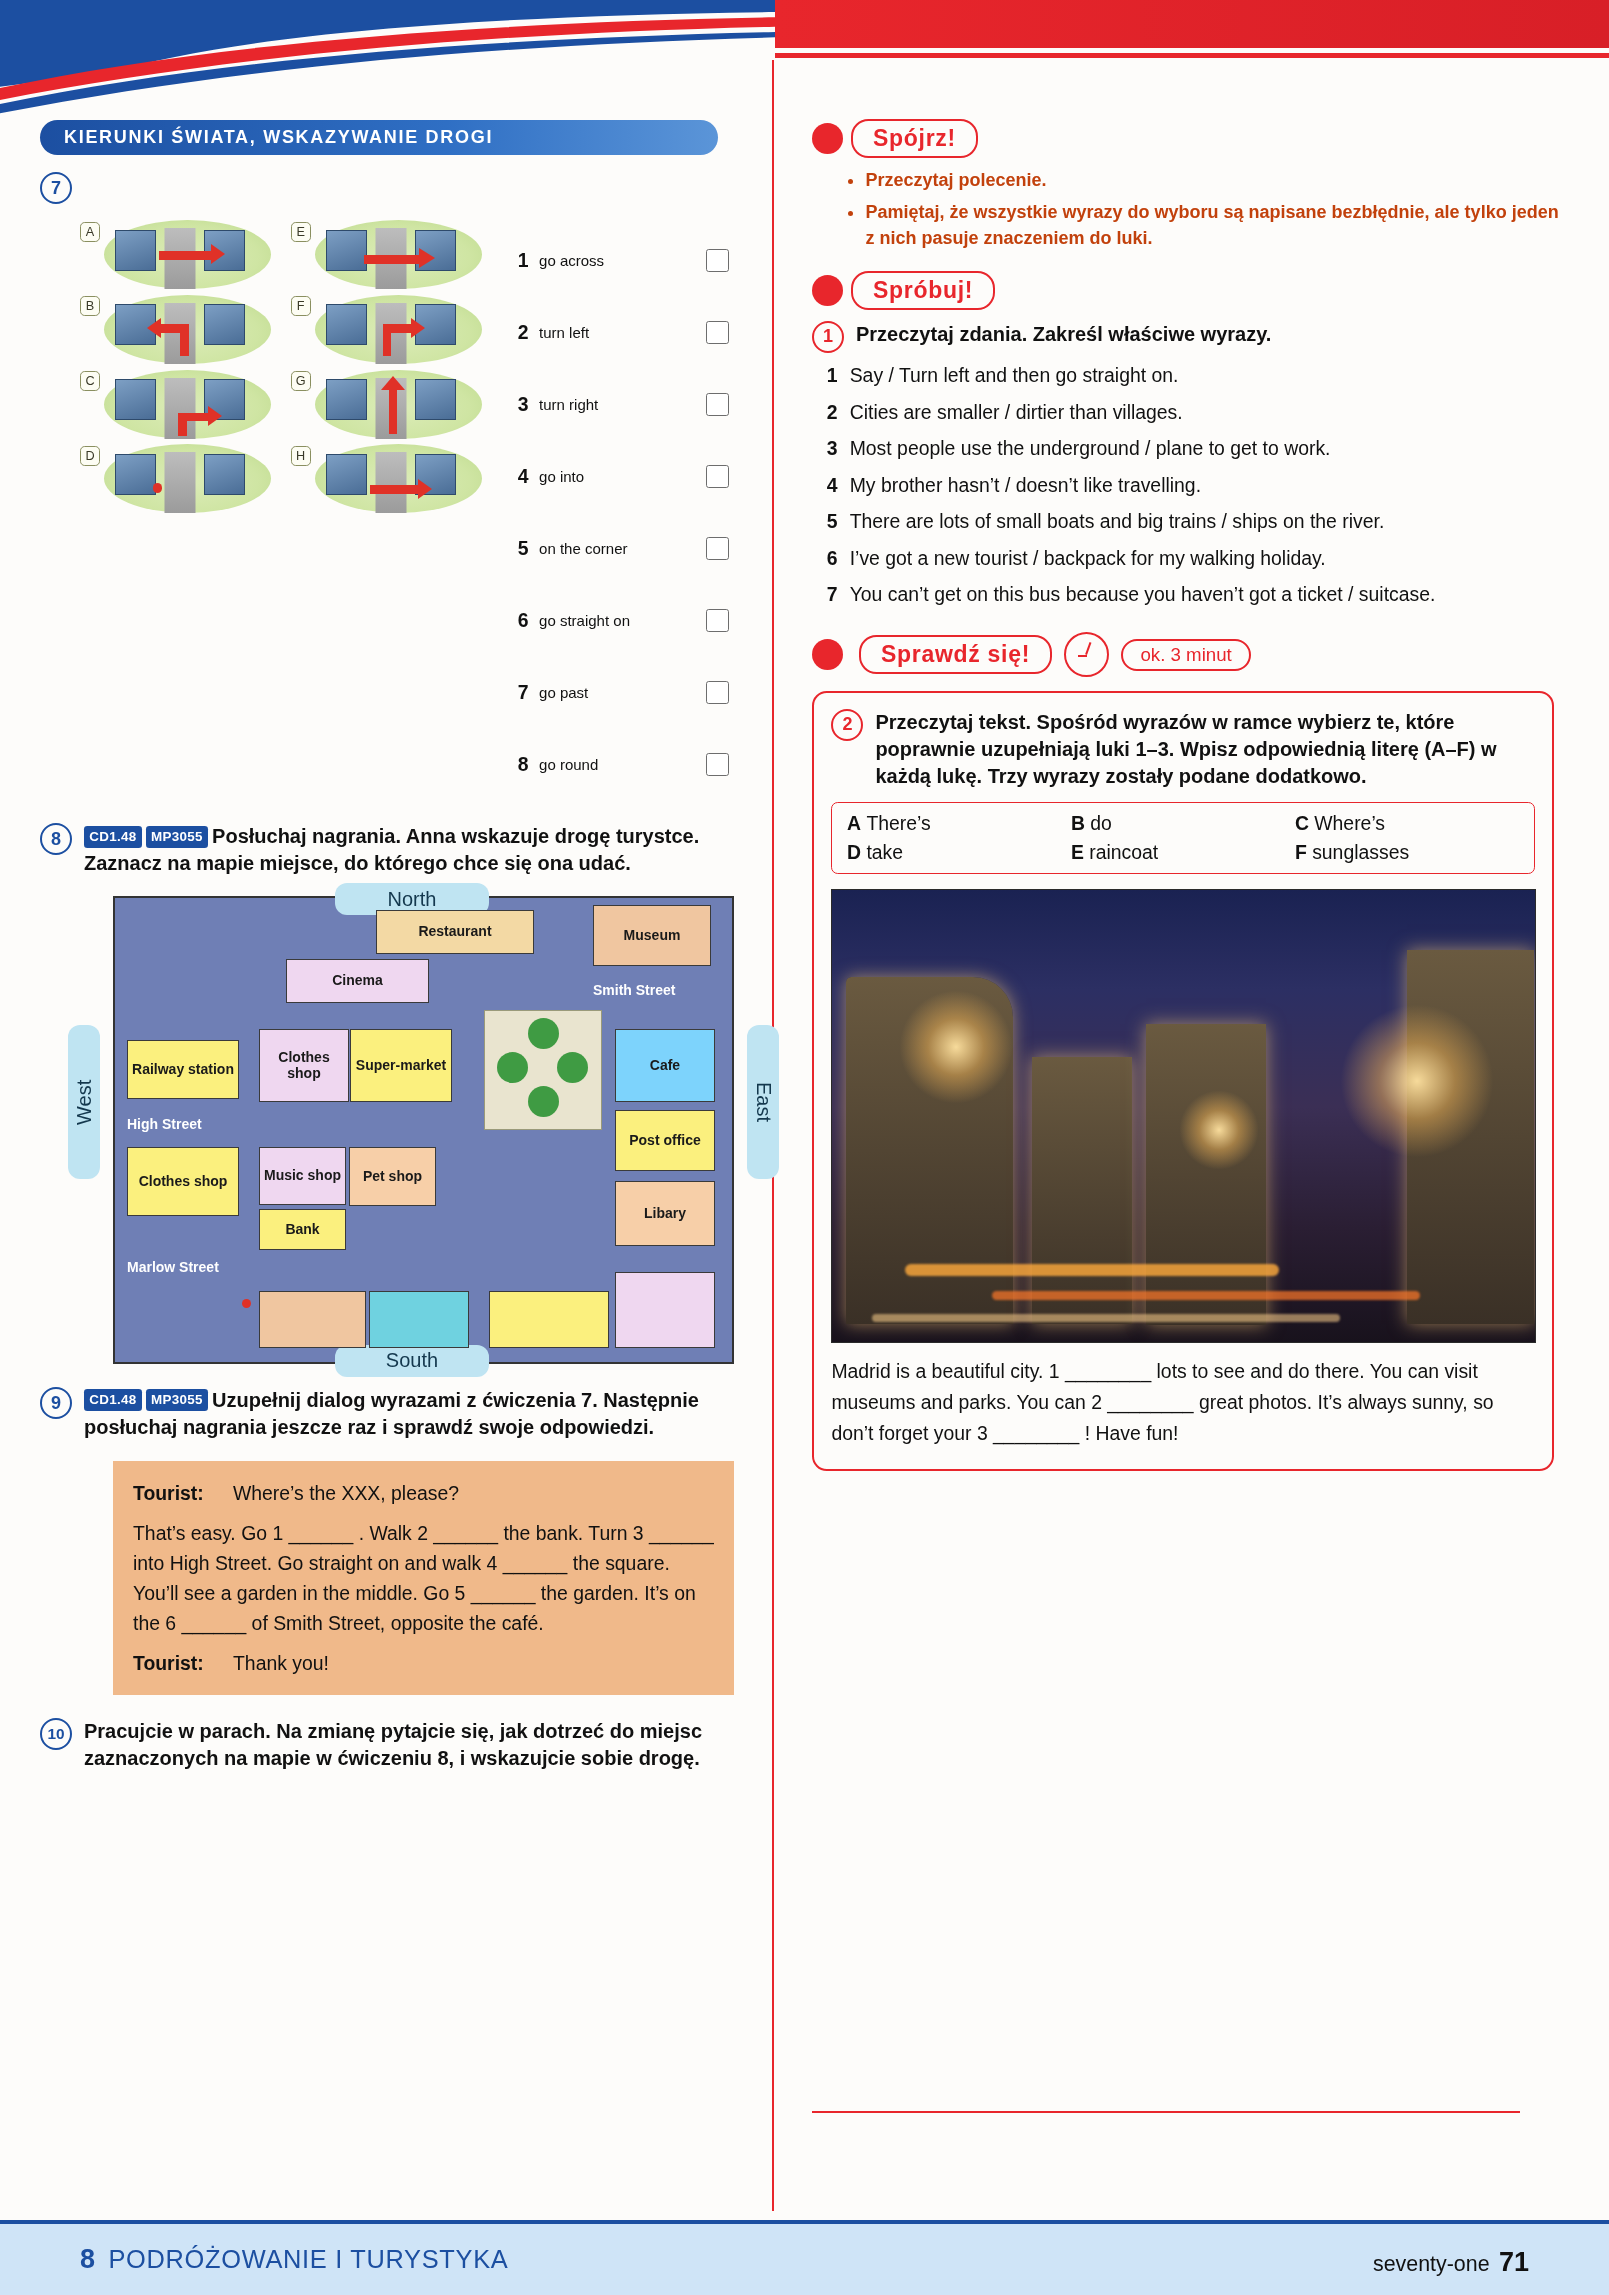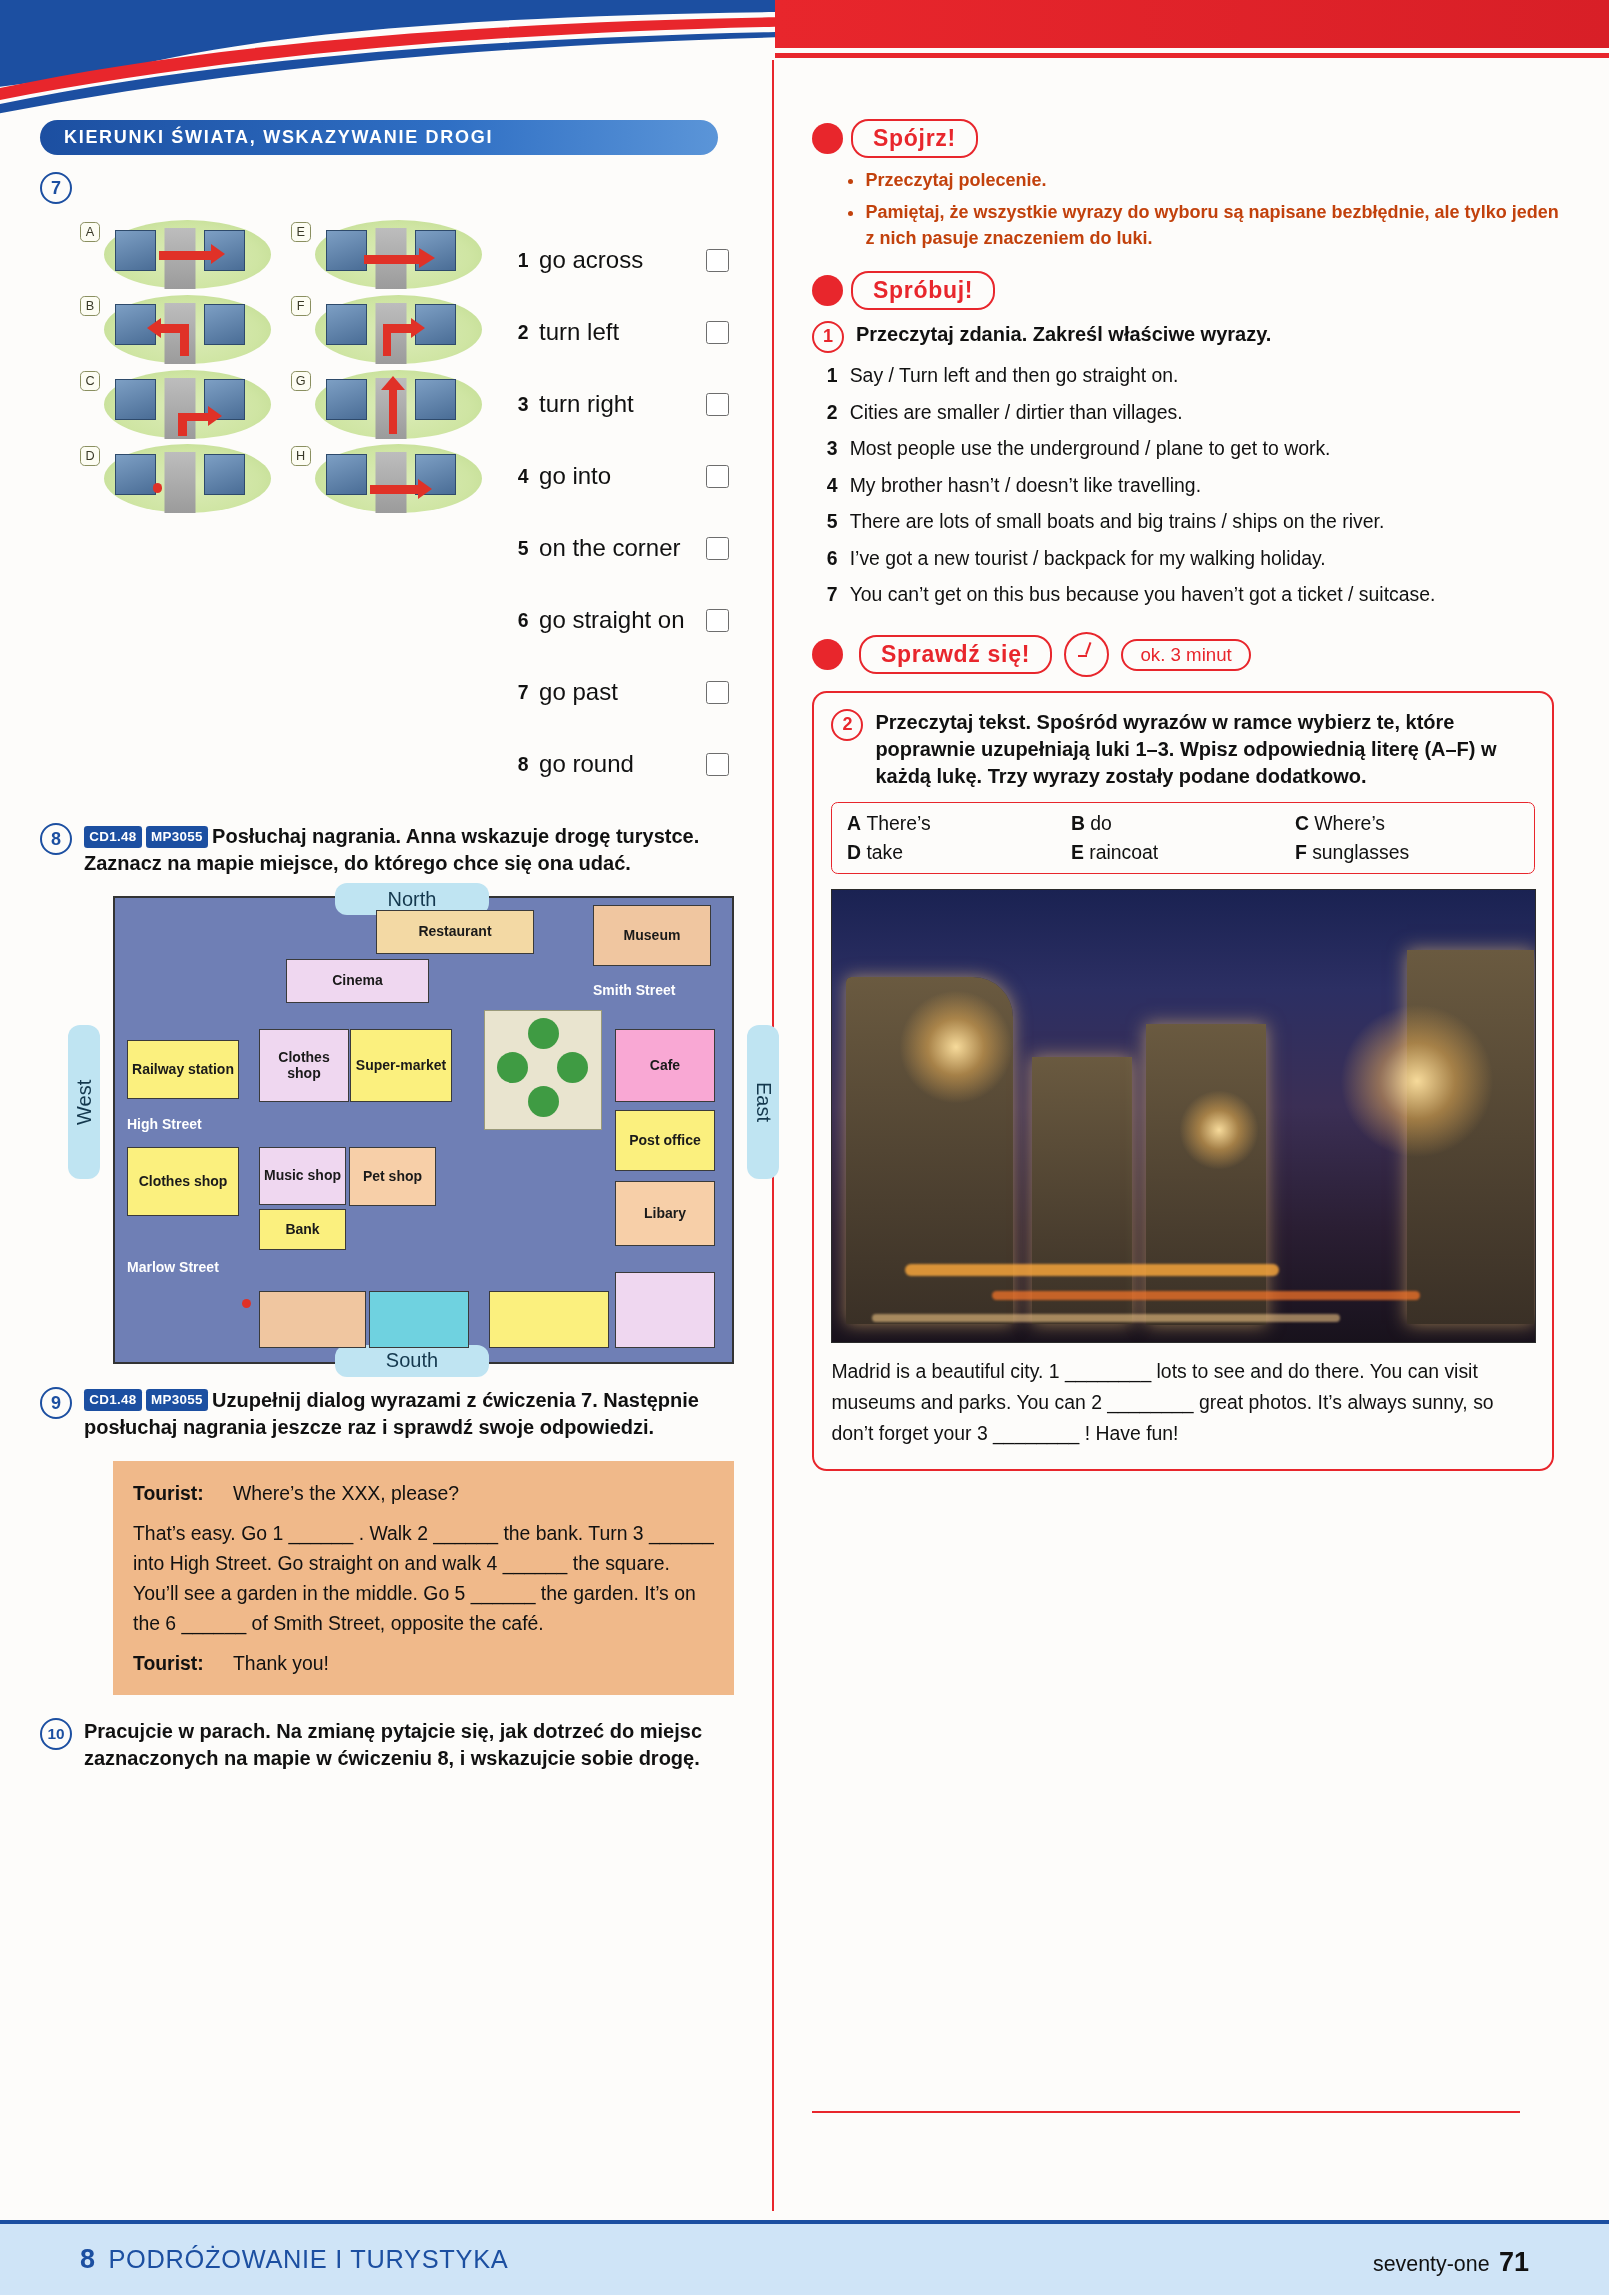"go across" .phrase-txt { font-size: 24px -> 15px }
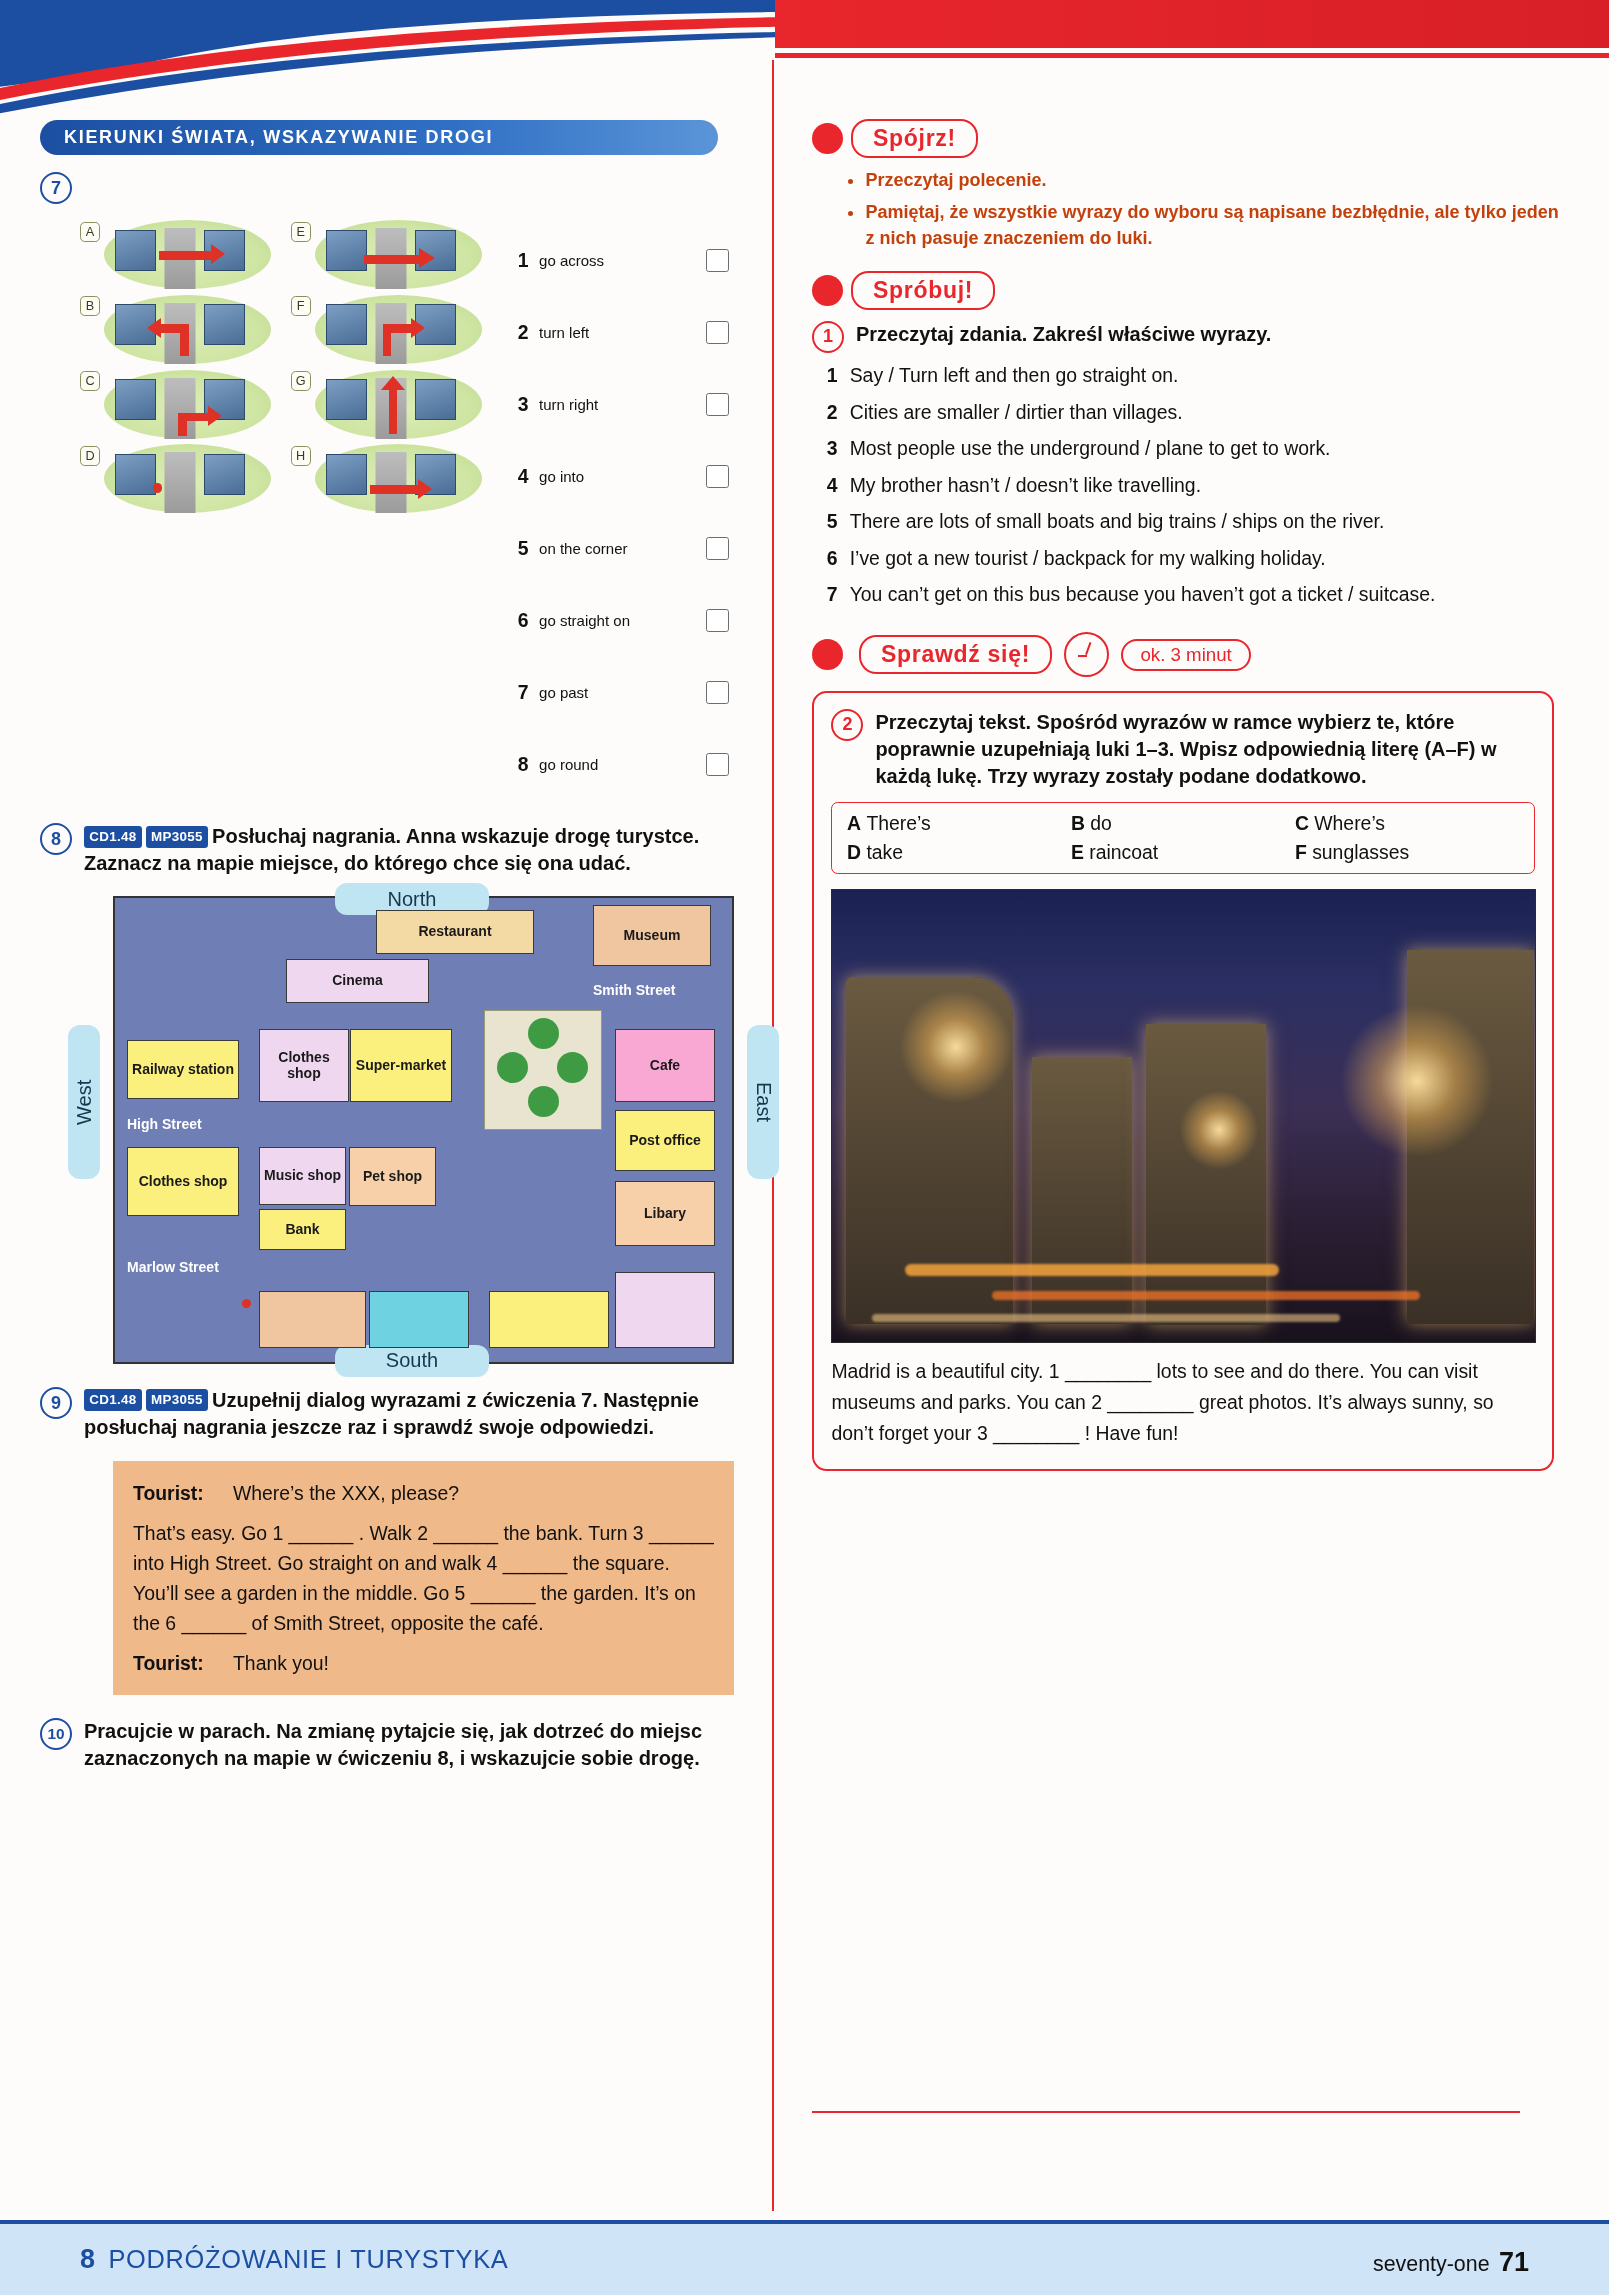"Cafe" div.mblock { background: #f9a8d4 -> #7dd3fc }
